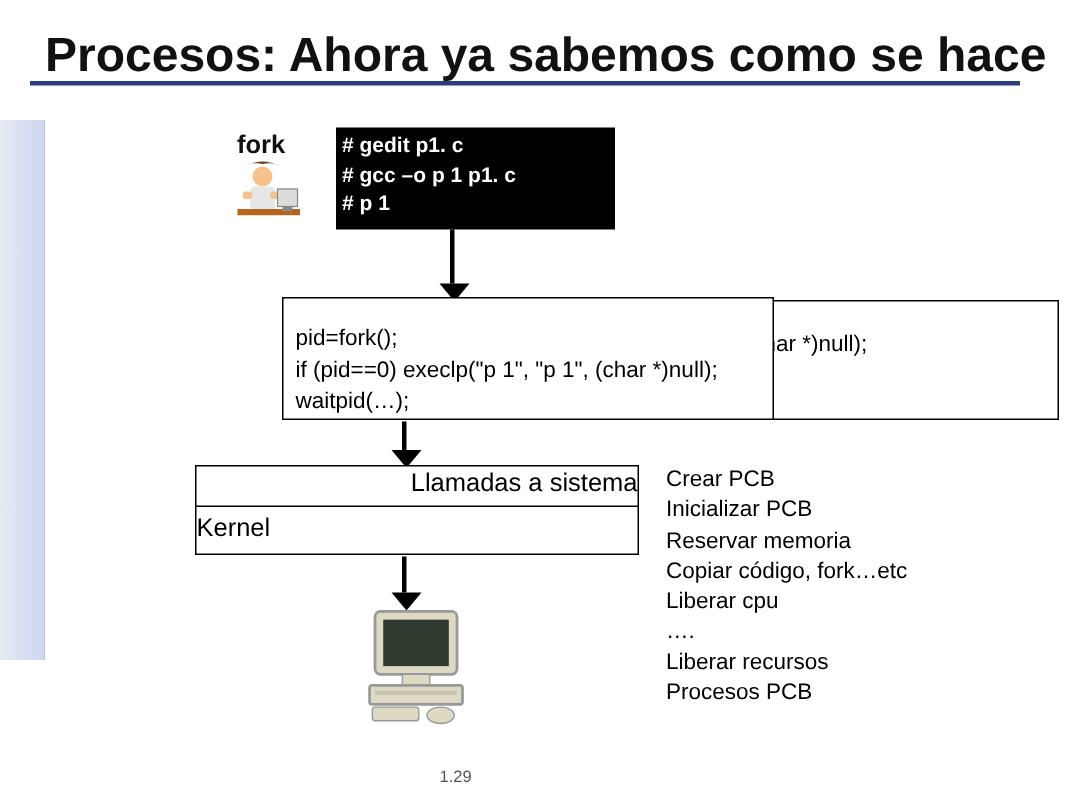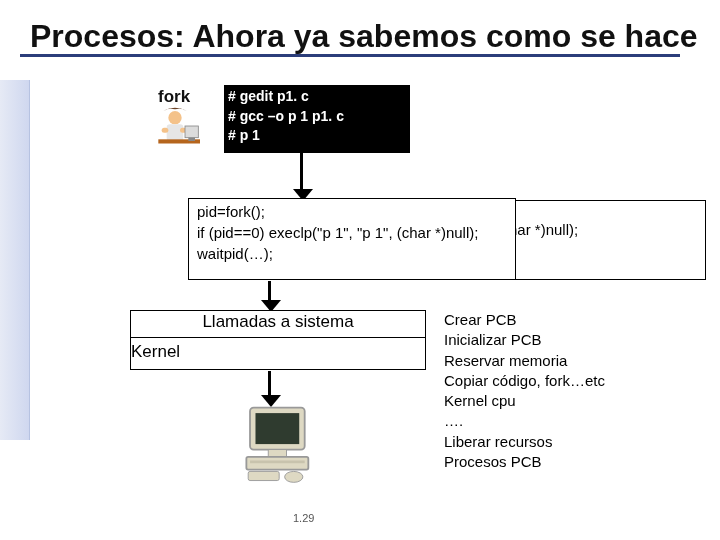"pid=fork();" .code-box-front { padding: 2px 8px -> 16px 8px }
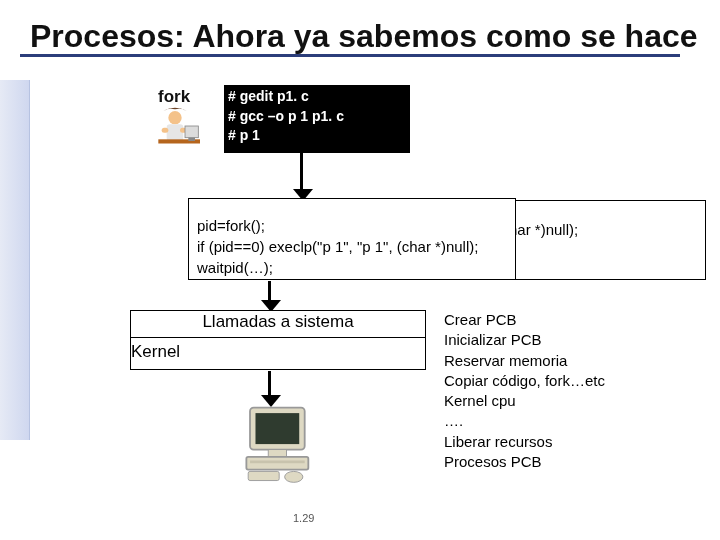"Llamadas a sistema" .syscalls-box { text-align: center -> right }
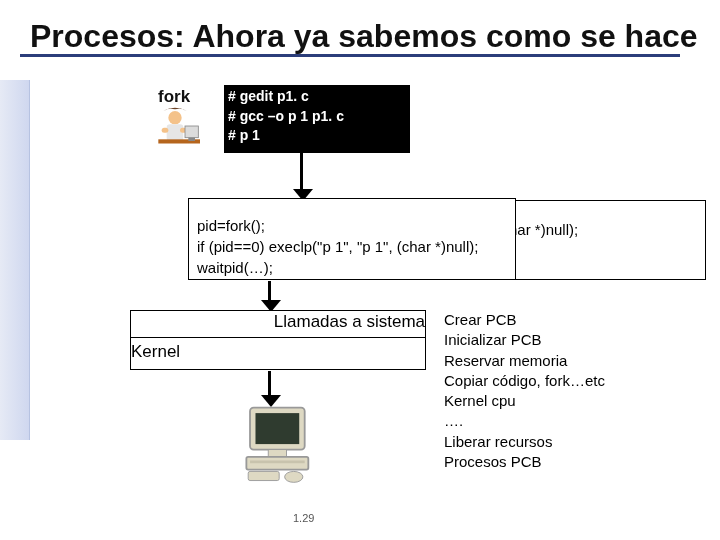"Kernel cpu" div { text: Kernel -> Liberar }
